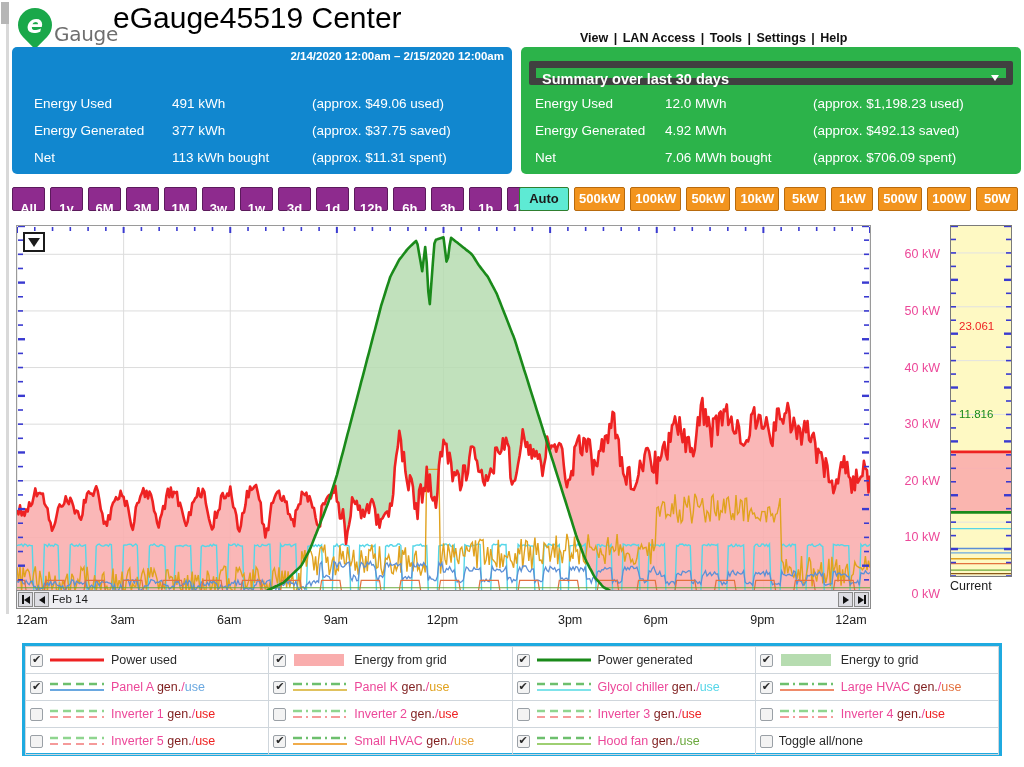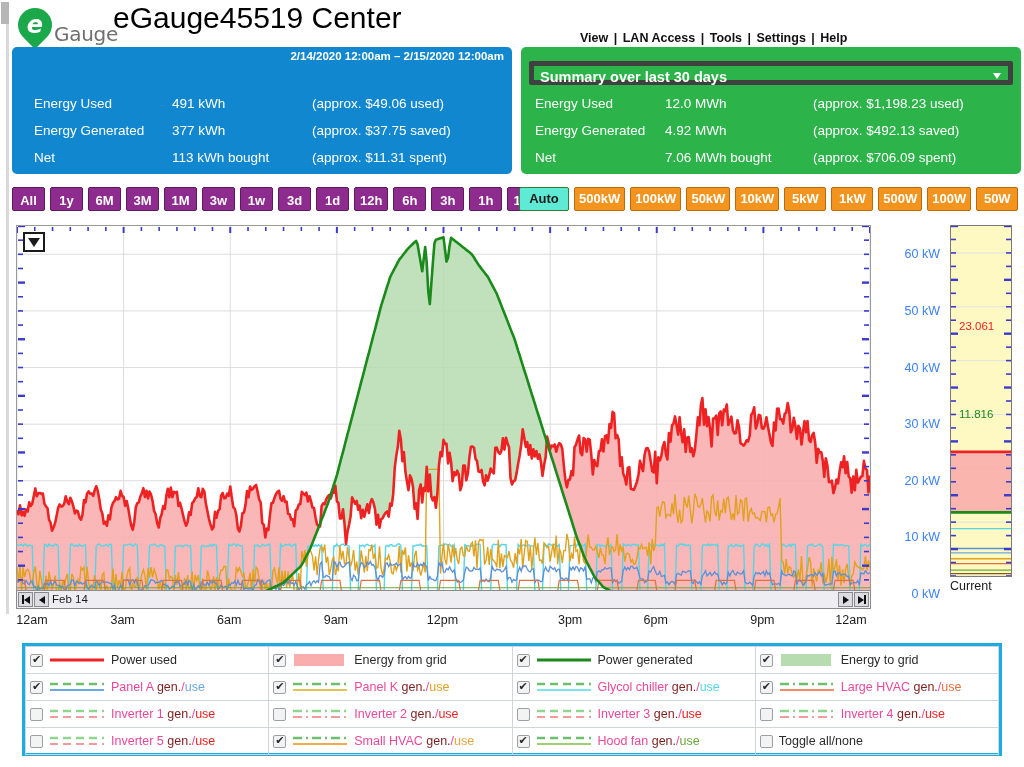"Summary over last 30 days" .panel-green .ghead { border: 5px solid #404040 -> 7px solid #404040 }
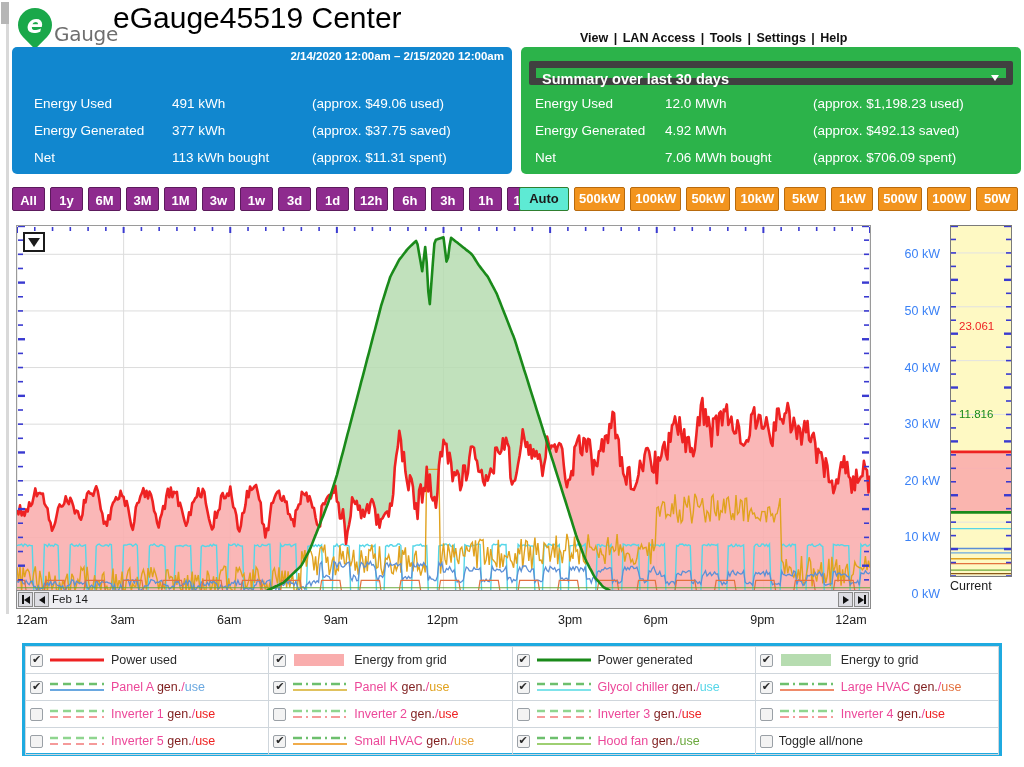"All" .bar-left .btn { padding: 2px 5px -> 10px 5px }
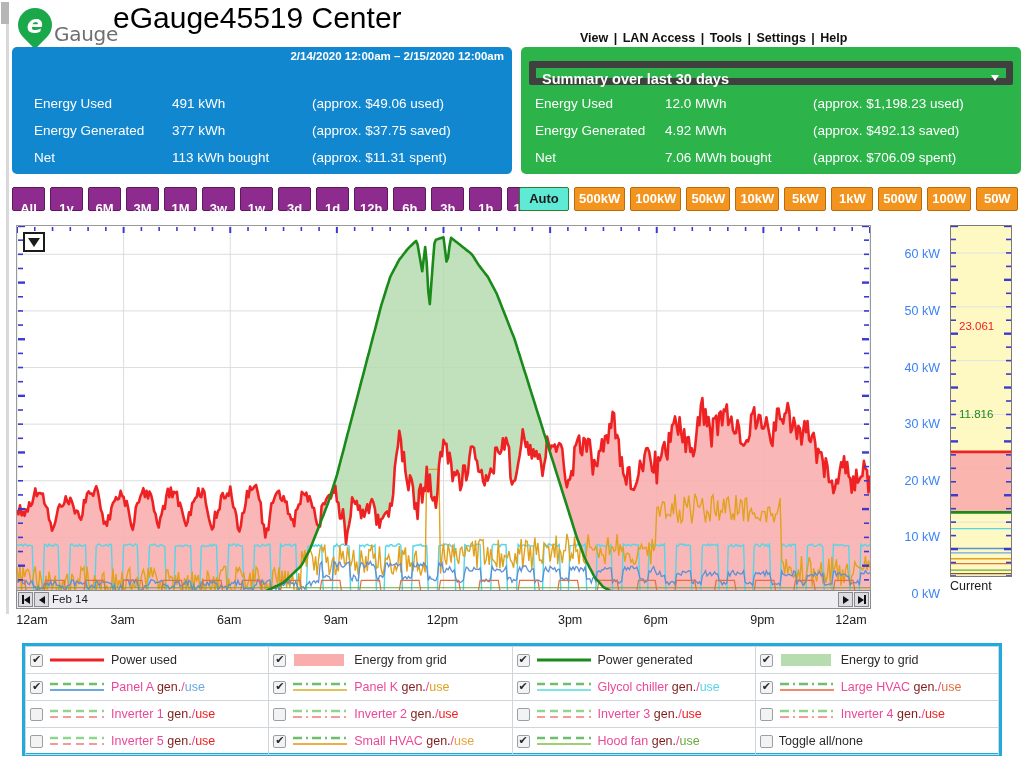"60 kW" .ylabels span { color: #3b82f6 -> #ec4899 }
